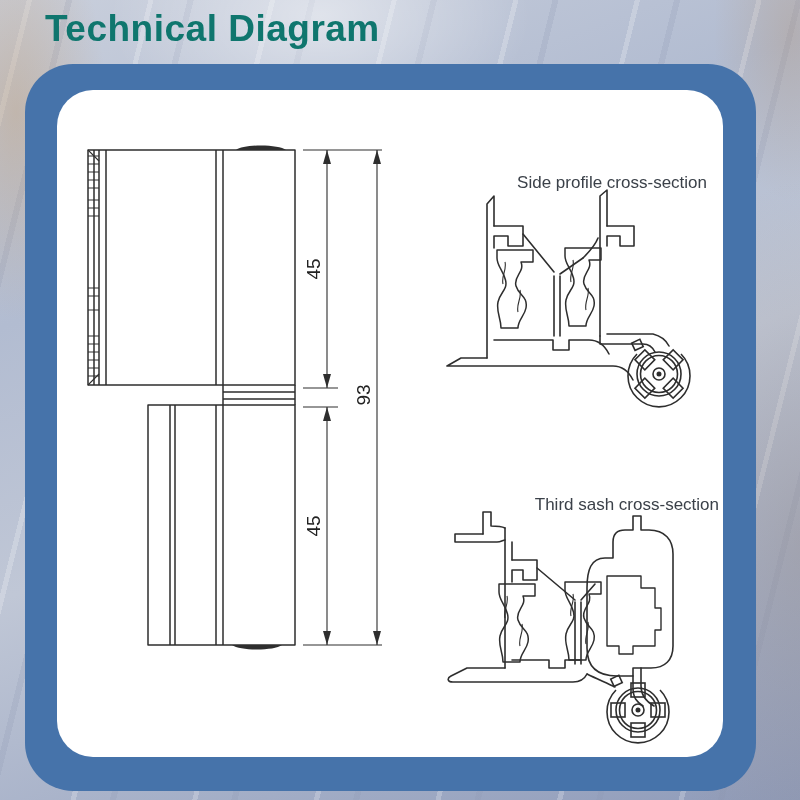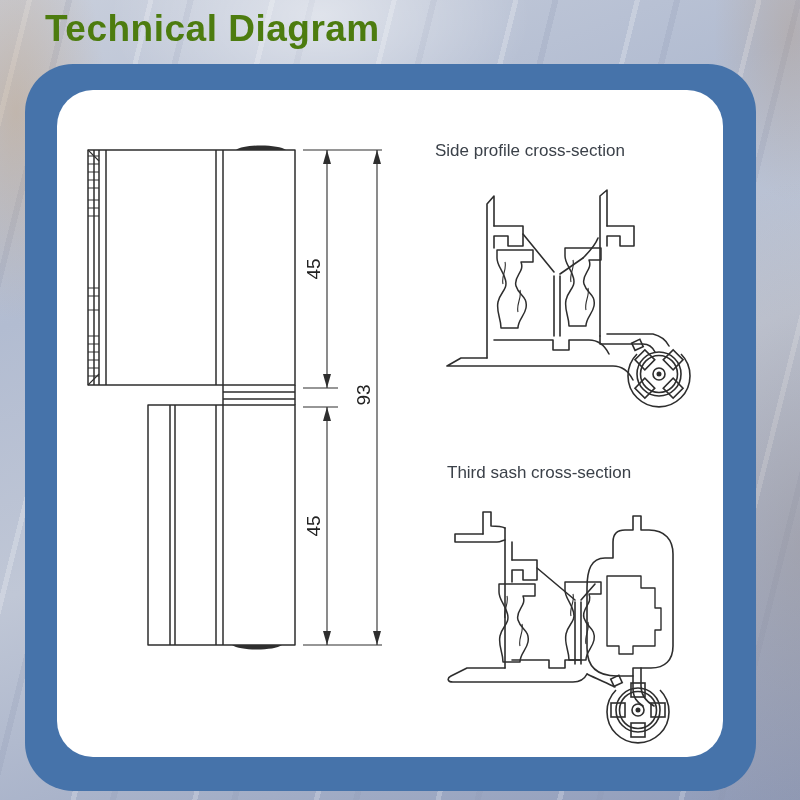"Technical Diagram" .page-title { color: #4d7c0f -> #0f766e }
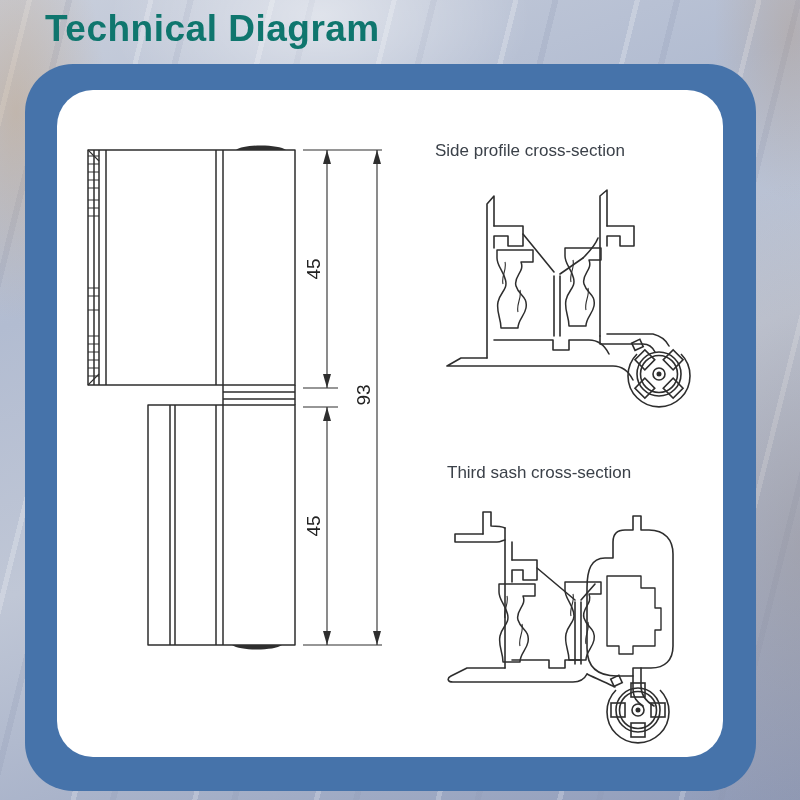"Side profile cross-section" .section-label { margin-top: none -> 32px; text-align: left -> right }
